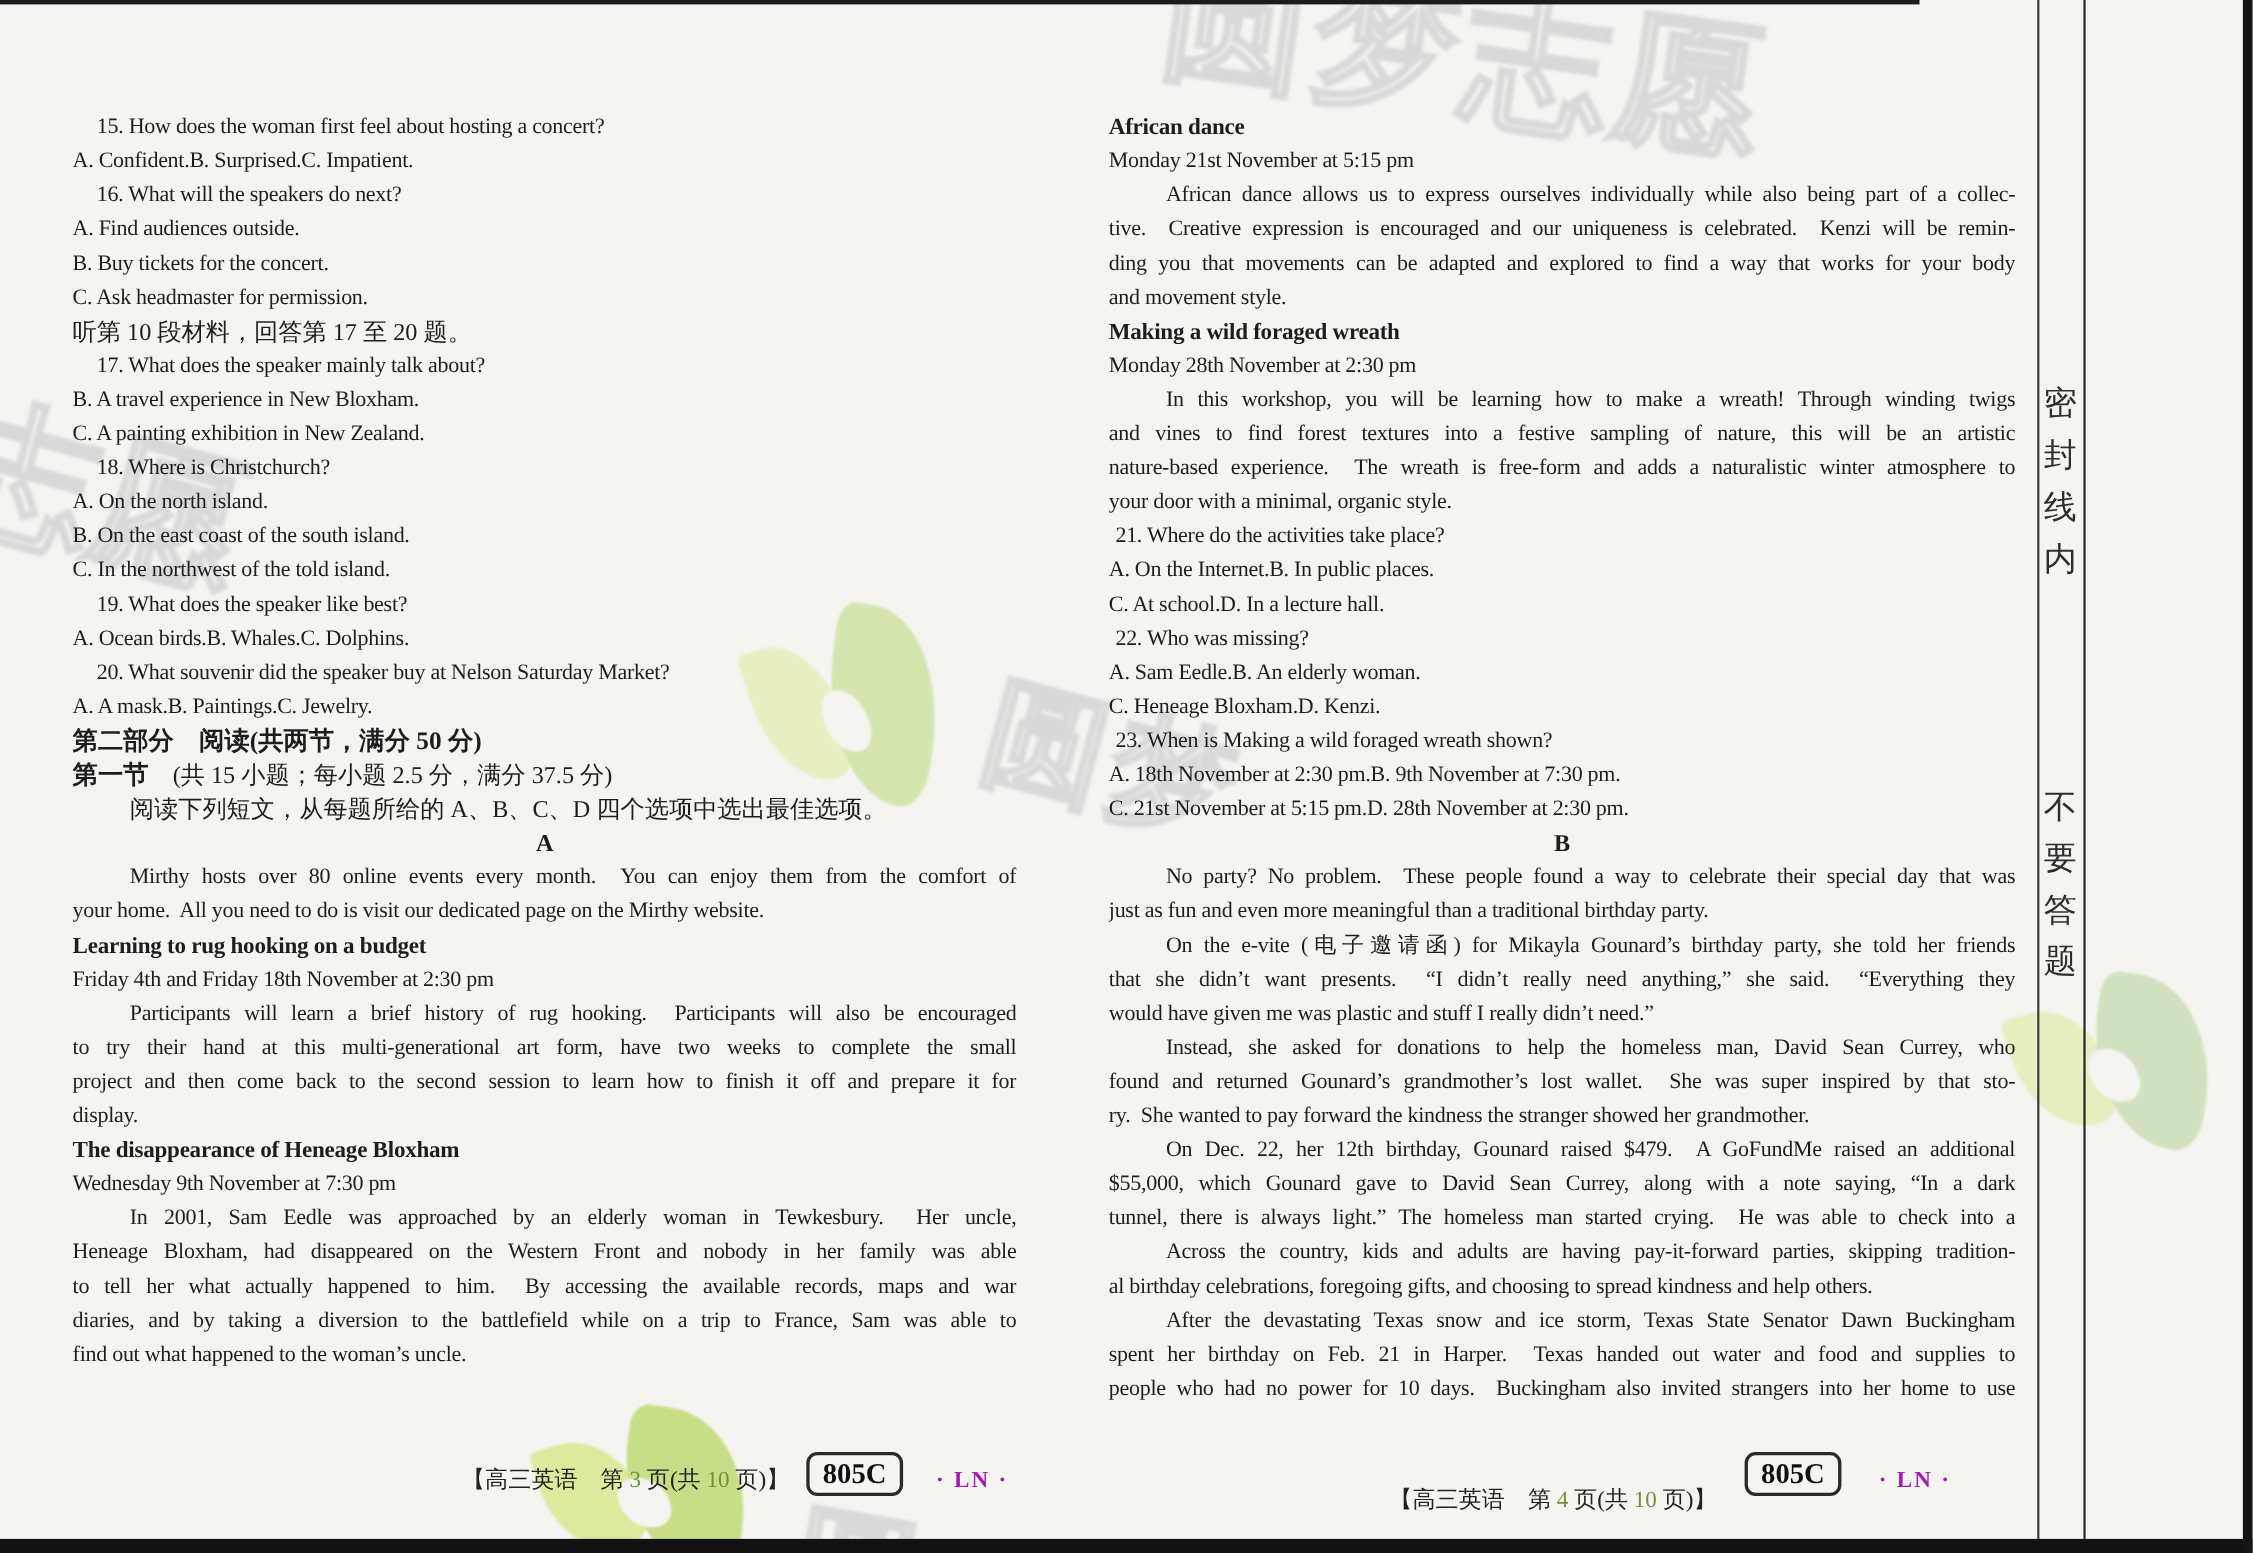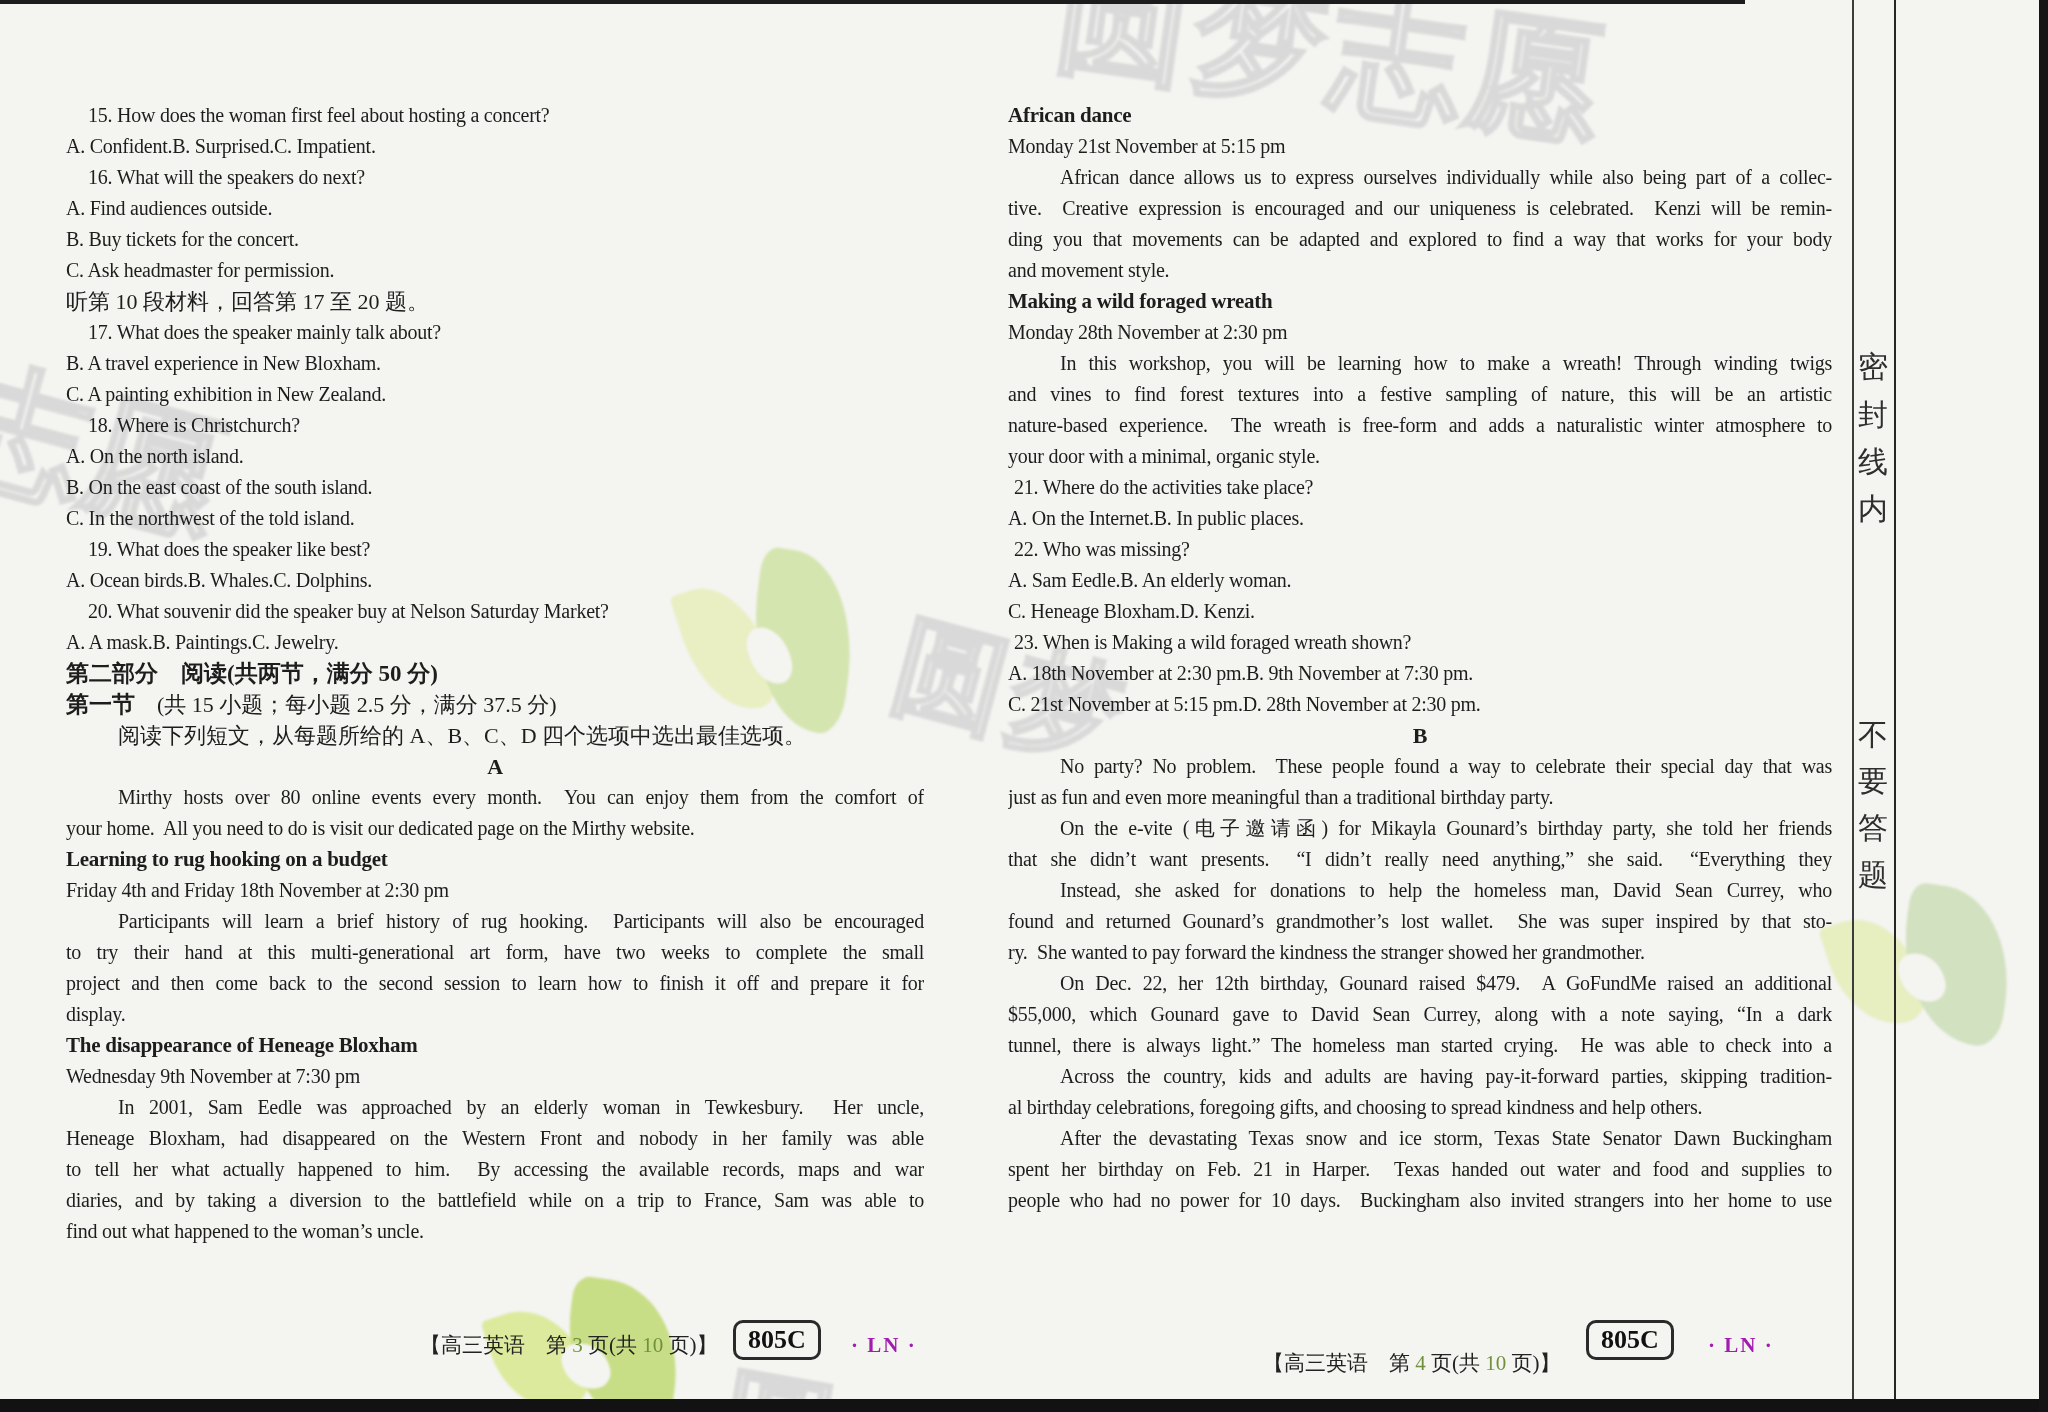"C. At school.D. In a" div.ln { html: none -> <div><span>C. At school.</span><span>D. In a lecture hall.</span></div> }
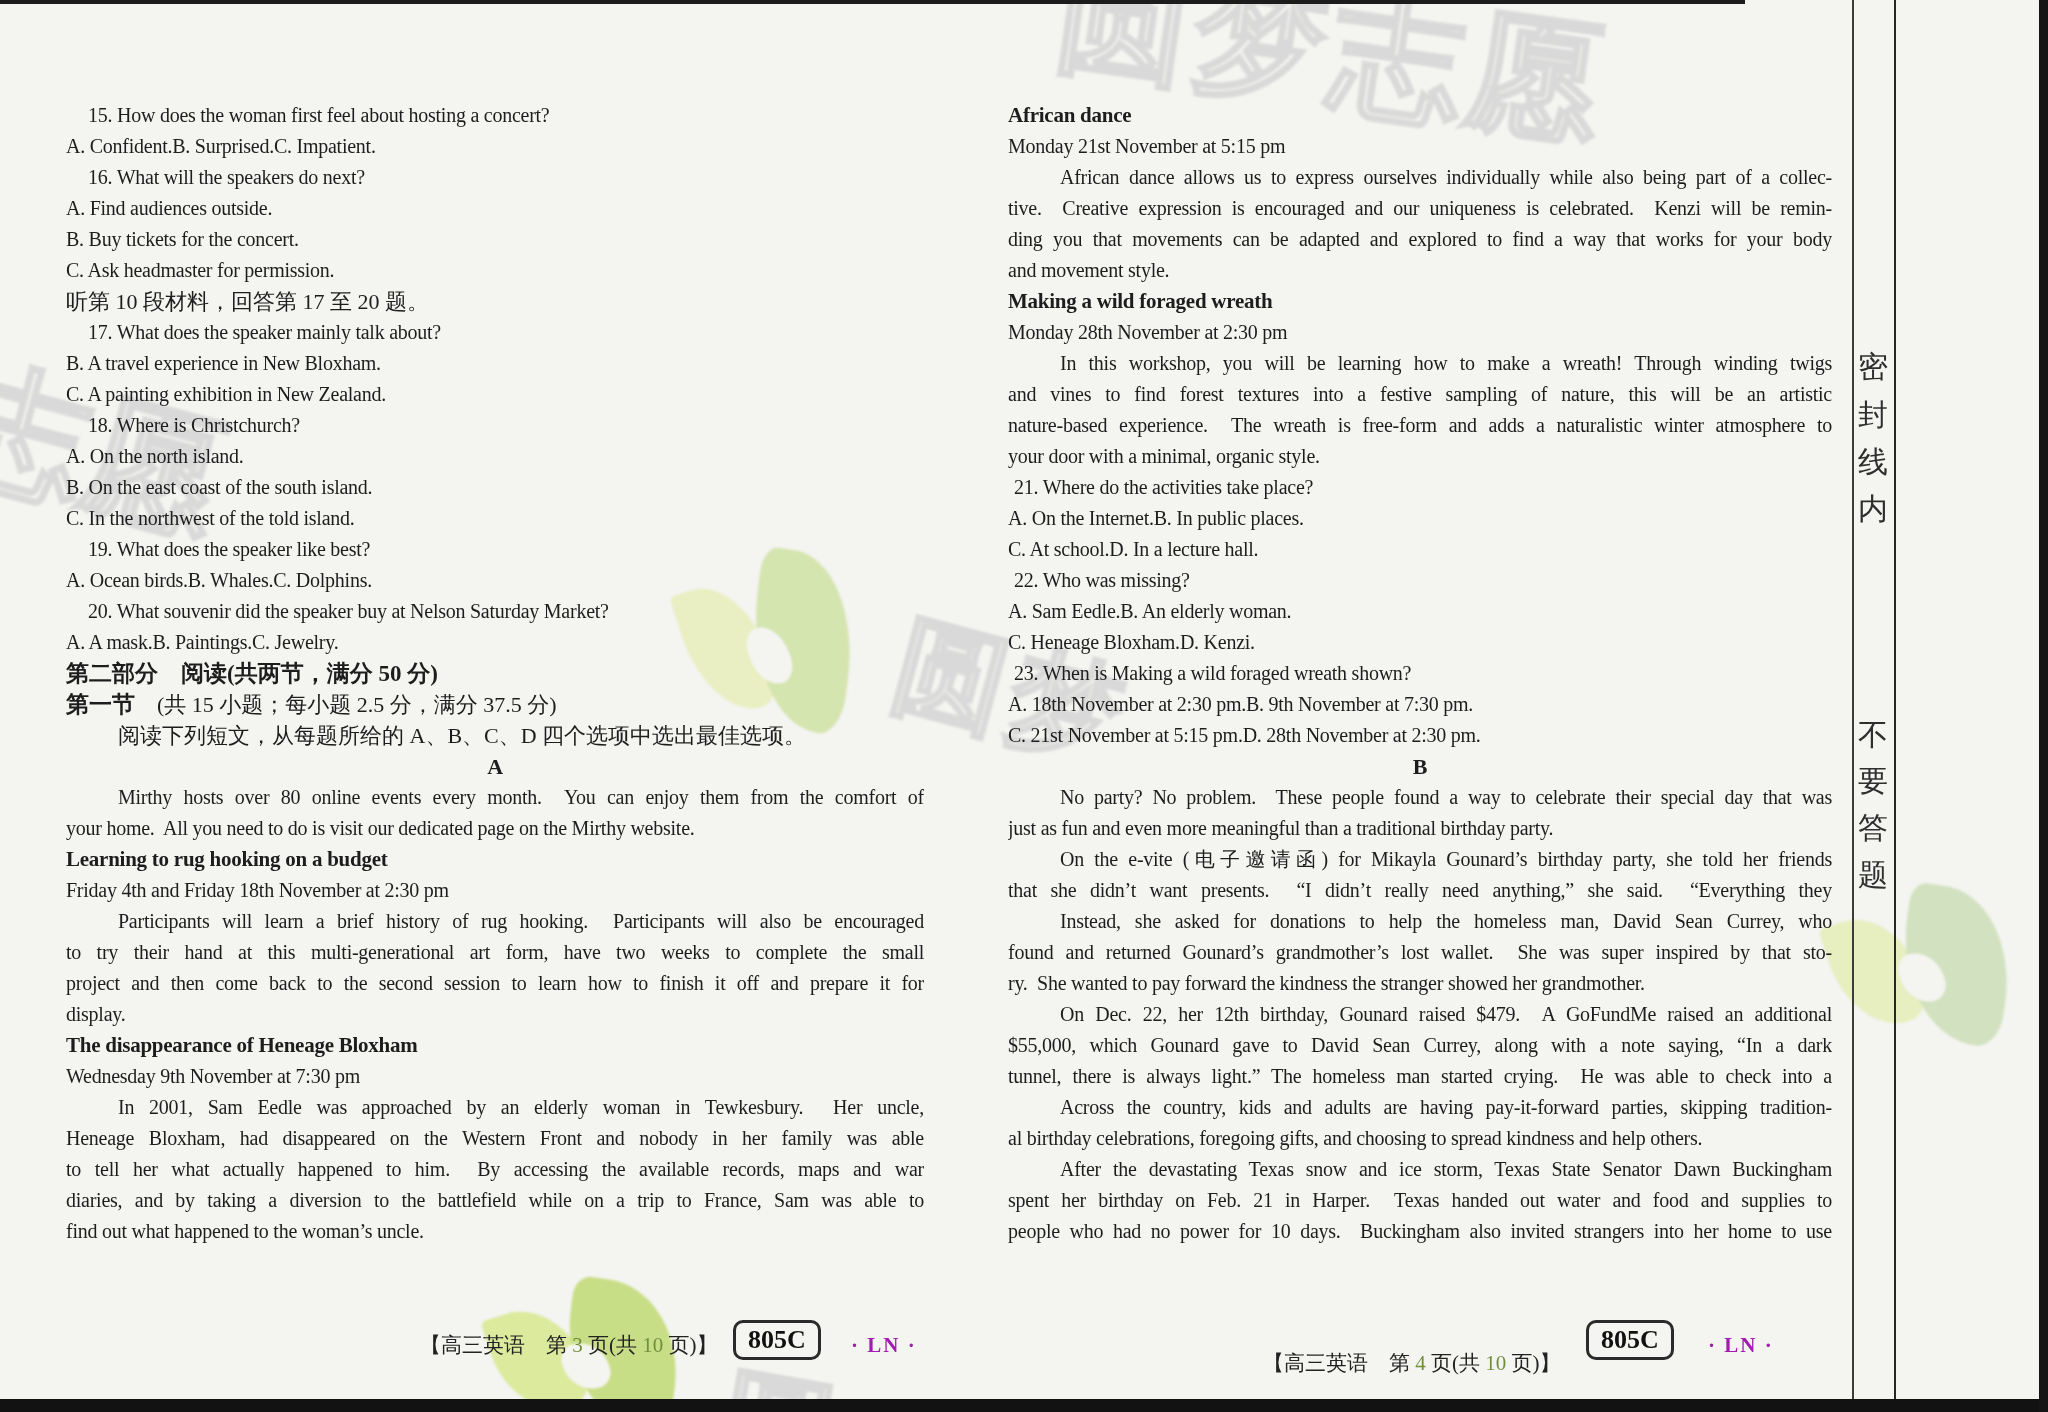"would have given me was" div.ln { html: none -> <div>would have given me was plastic and stuff I really didn’t need.”</div> }
